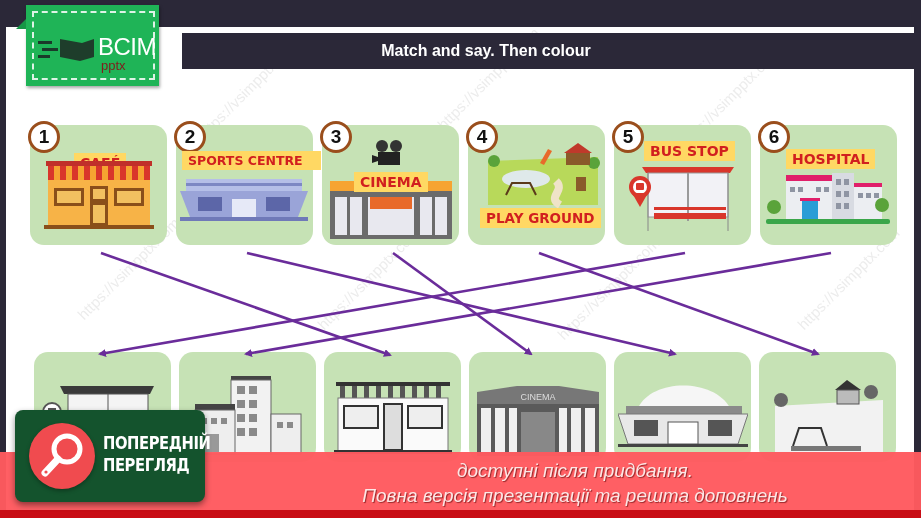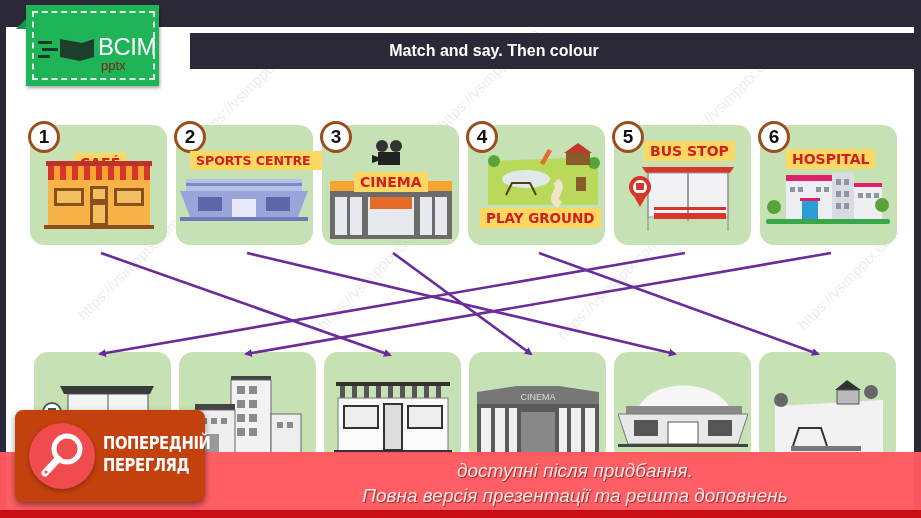"Match and say. Then colour" .title-bar { margin-left: 8px -> none }
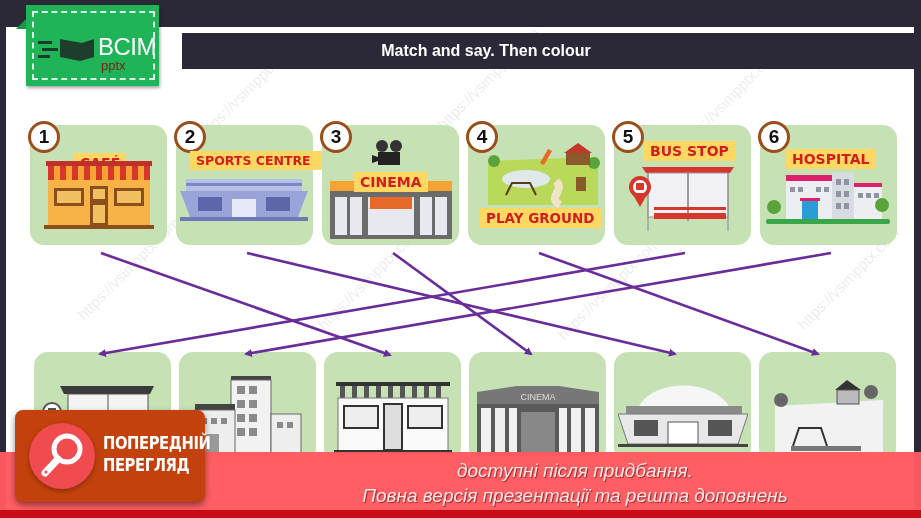"SPORTS CENTRE" div.lbl { left: 14px -> 6px }
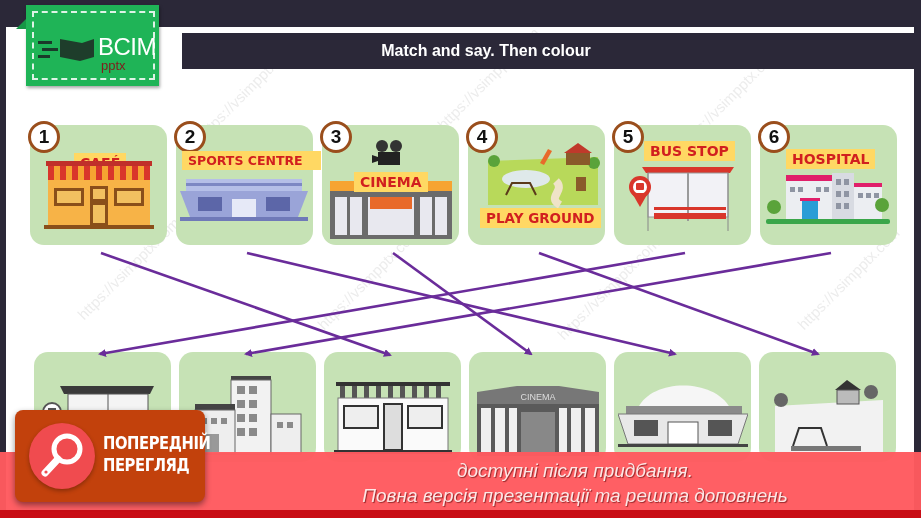"ПОПЕРЕДНІЙ" .preview { background: #c2410c -> #14532d }
